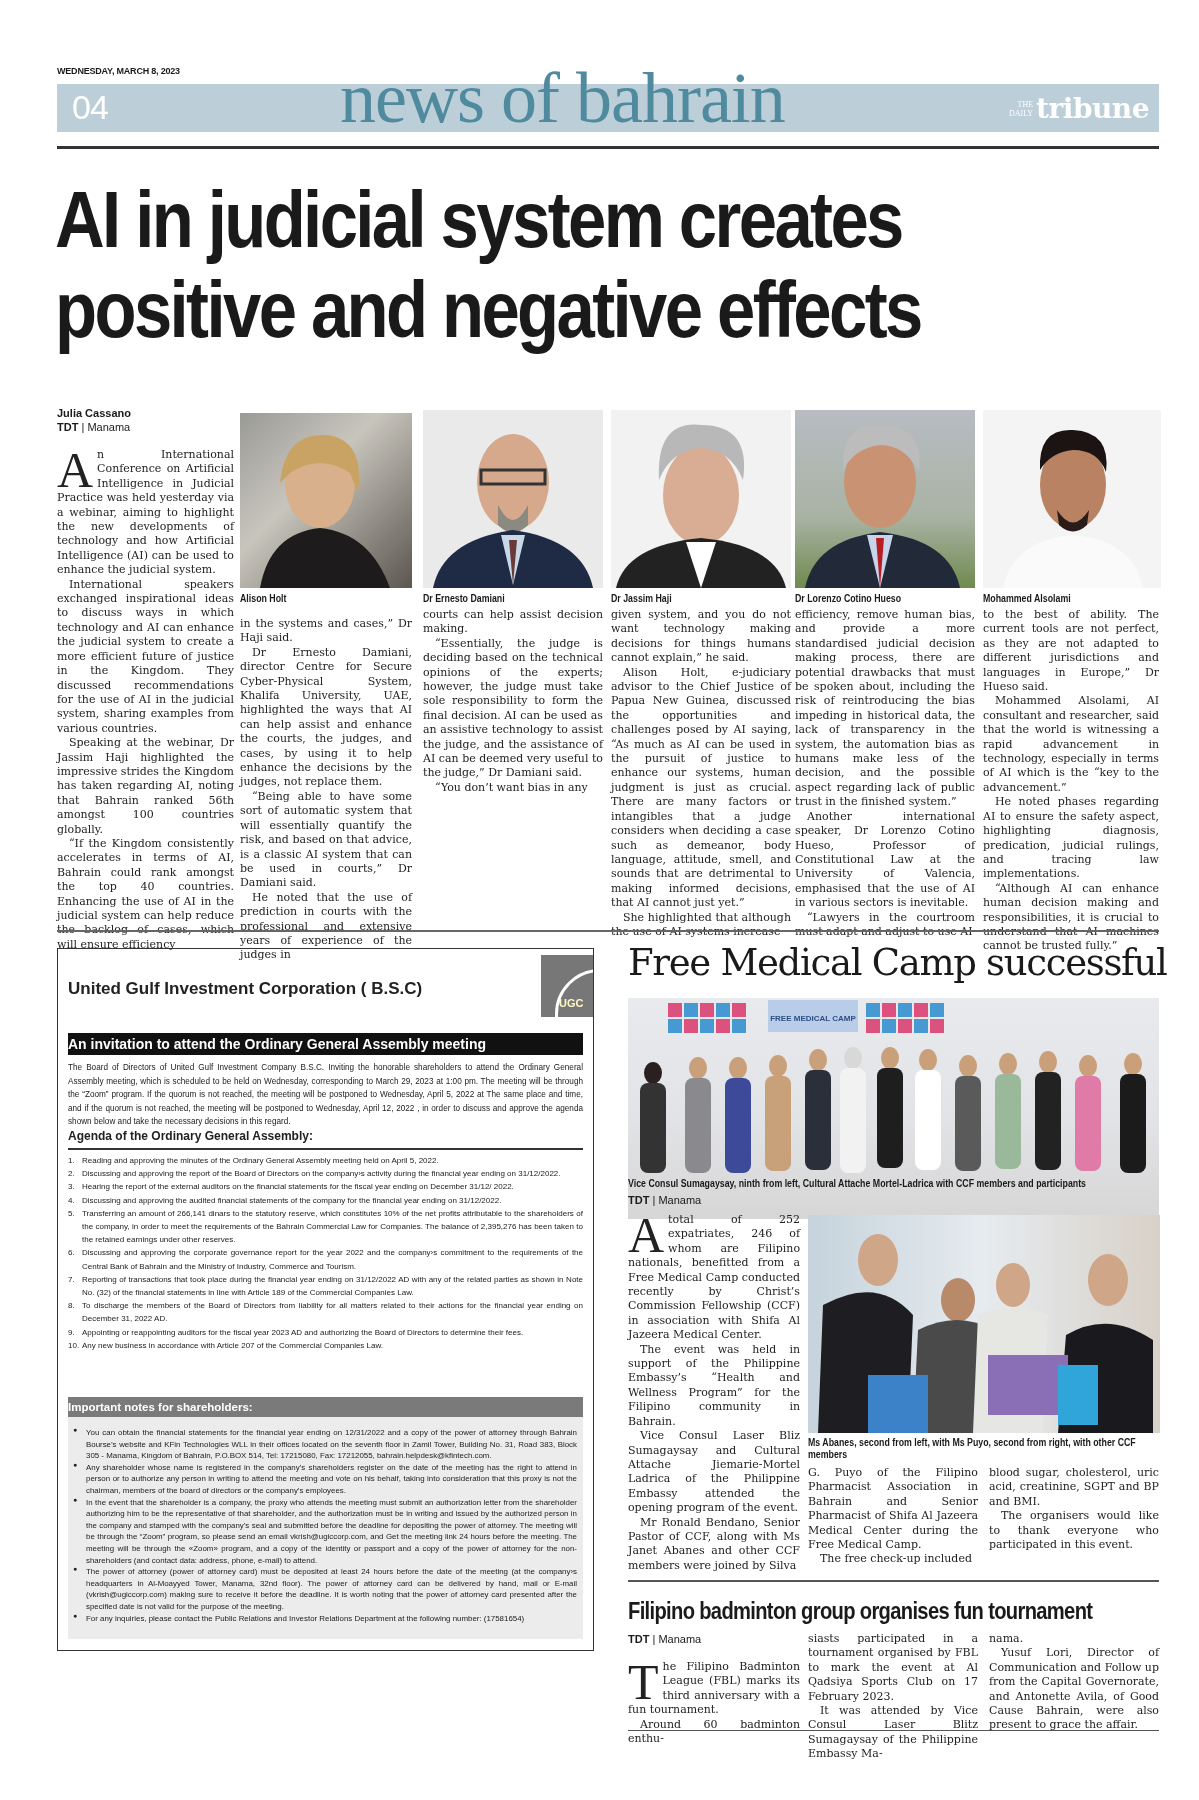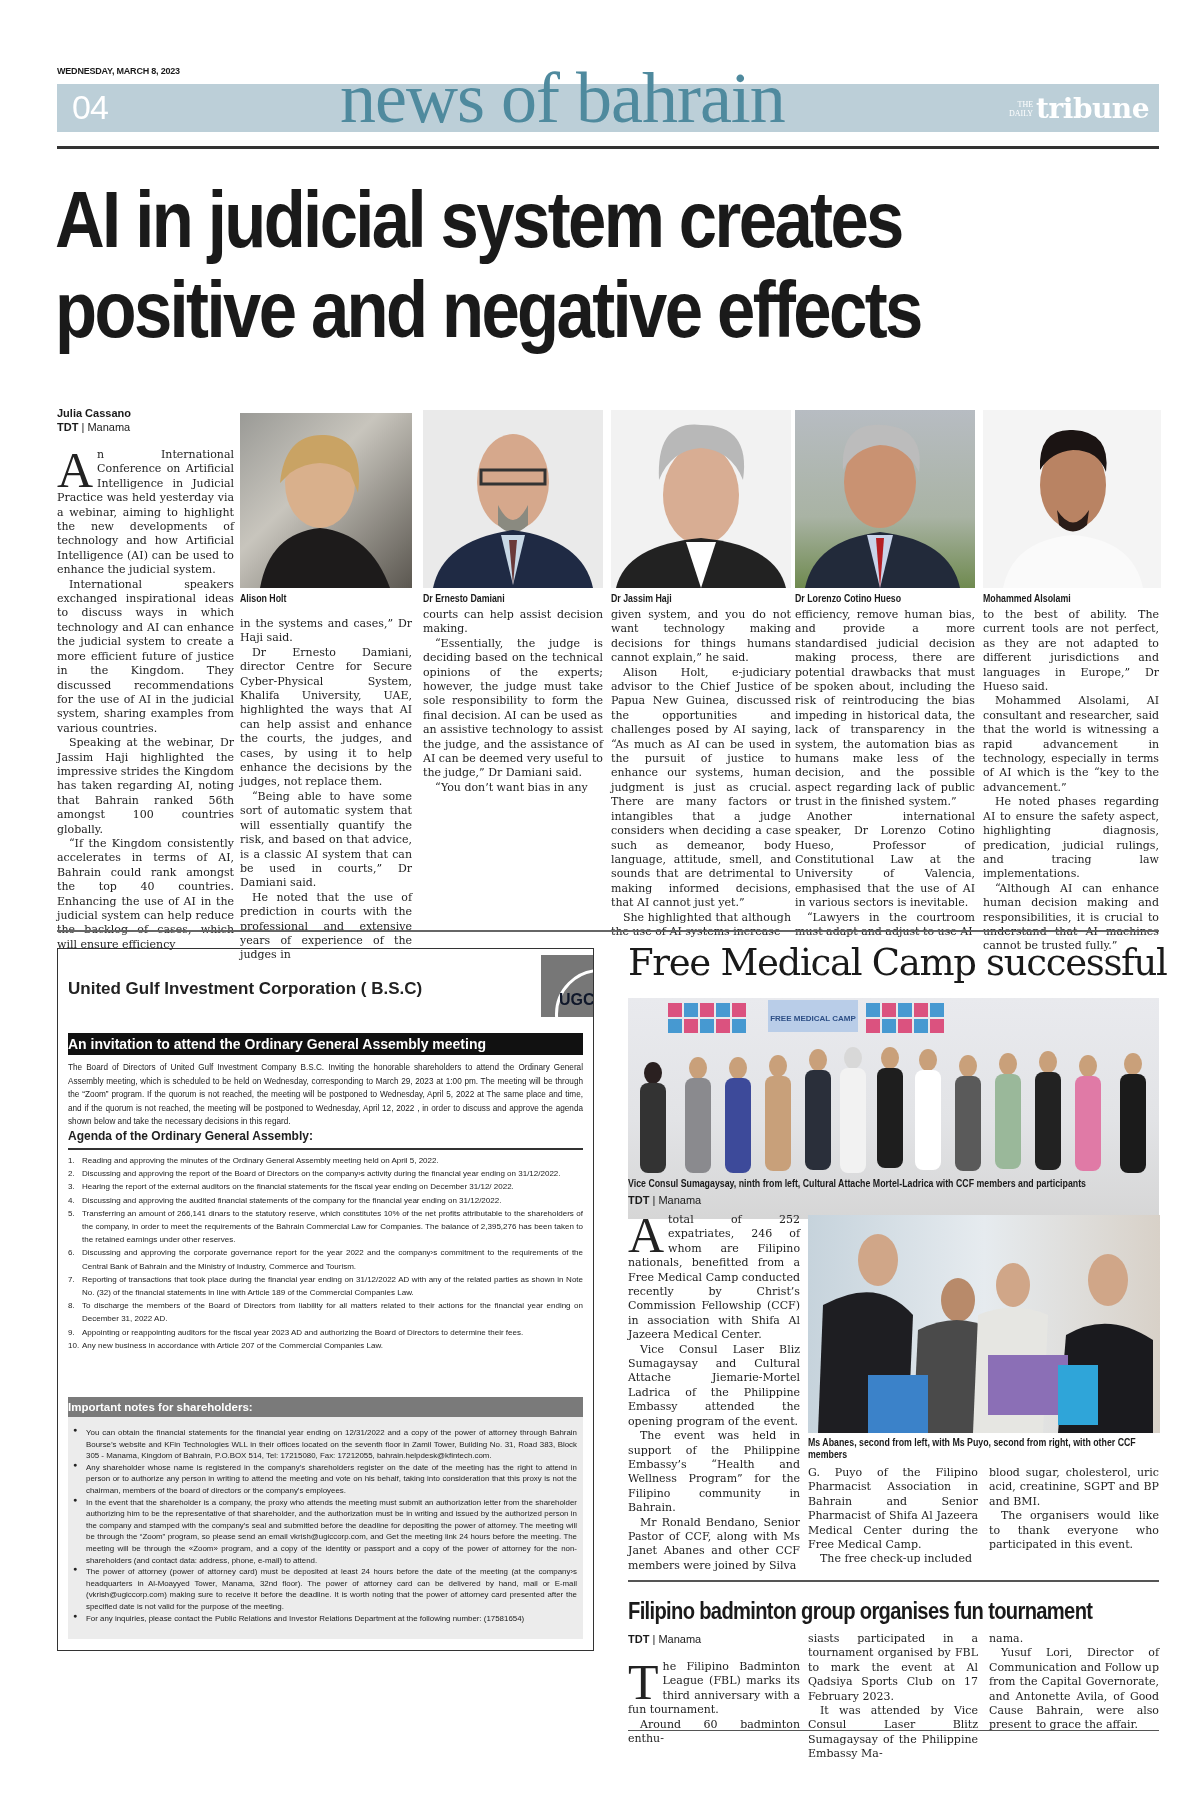"UGC" .ad-logo .txt { color: #0f172a -> #fef9c3; font-size: 16px -> 11px }
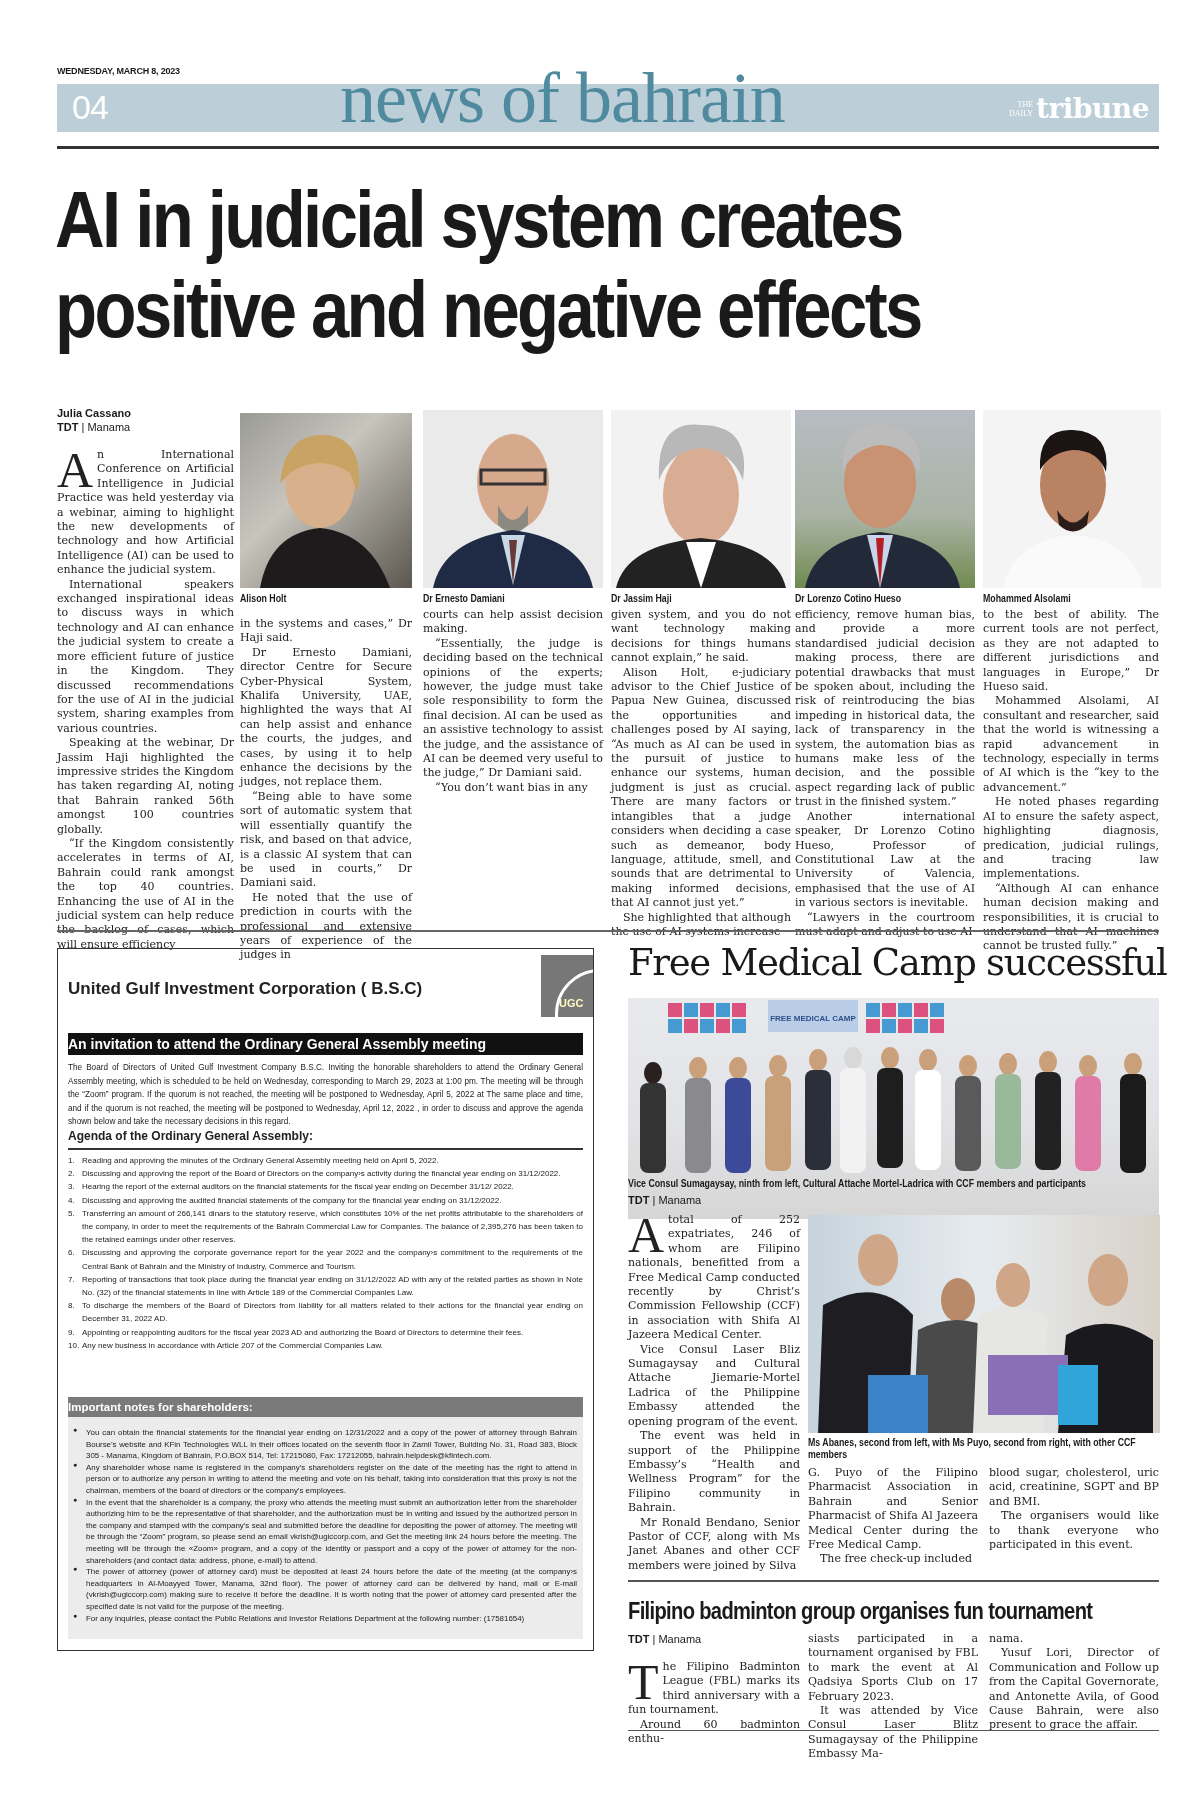"Vice Consul Laser Bliz Sumagaysay" p { order: before "The event was held in" -> after "The event was held in" }
